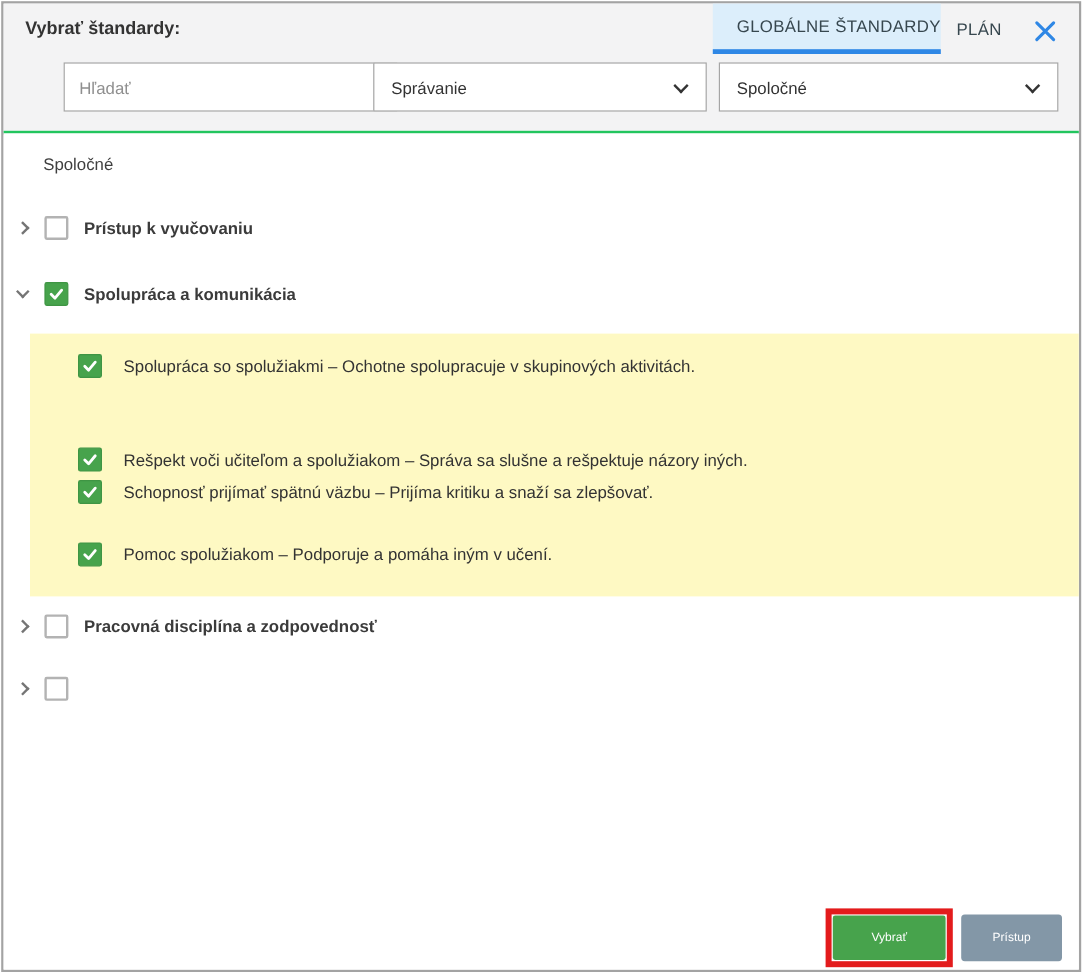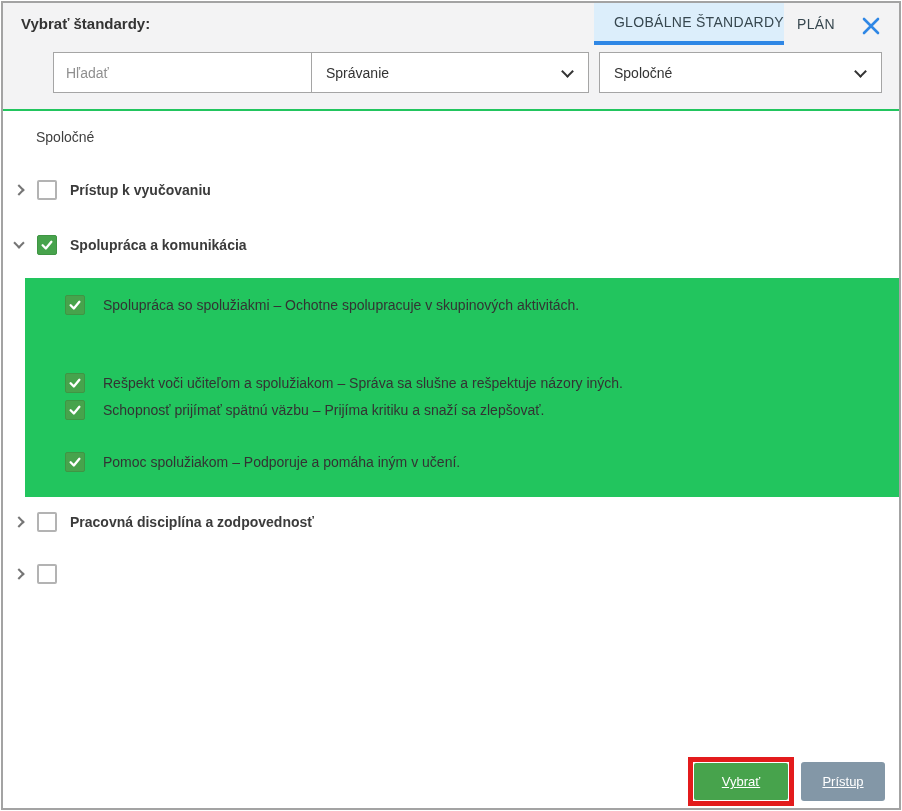"Spolupráca so spolužiakmi – Ochotne" .highlight-block { background: #22c55e -> #fef9c3 }
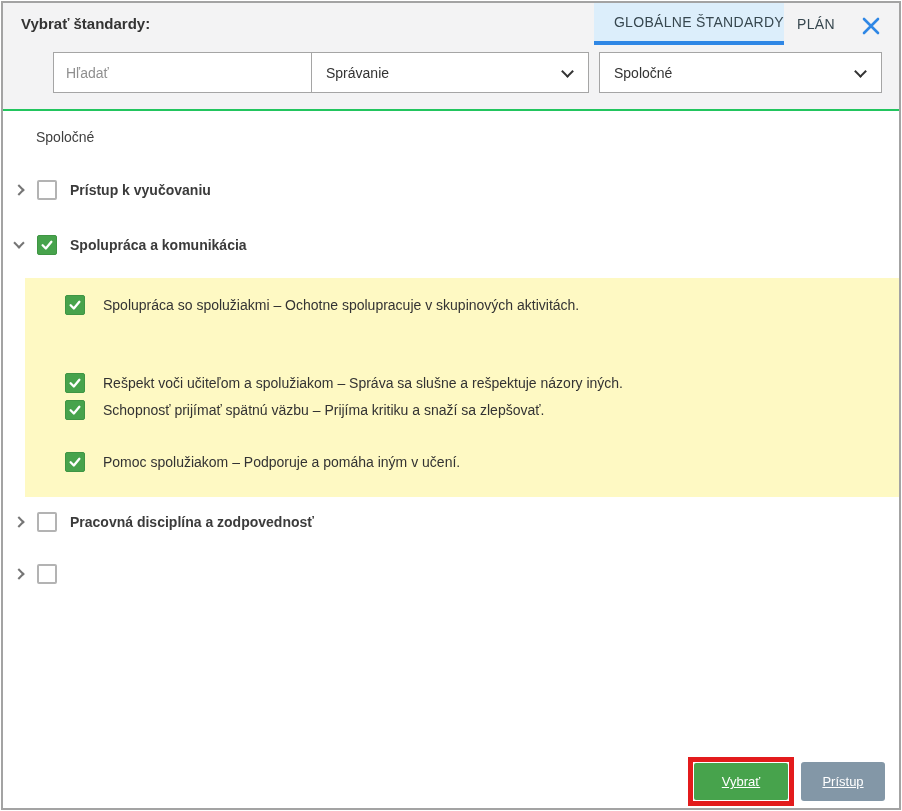"Vybrať" .btn { font-size: 13px -> 10px; text-decoration: underline -> none }
